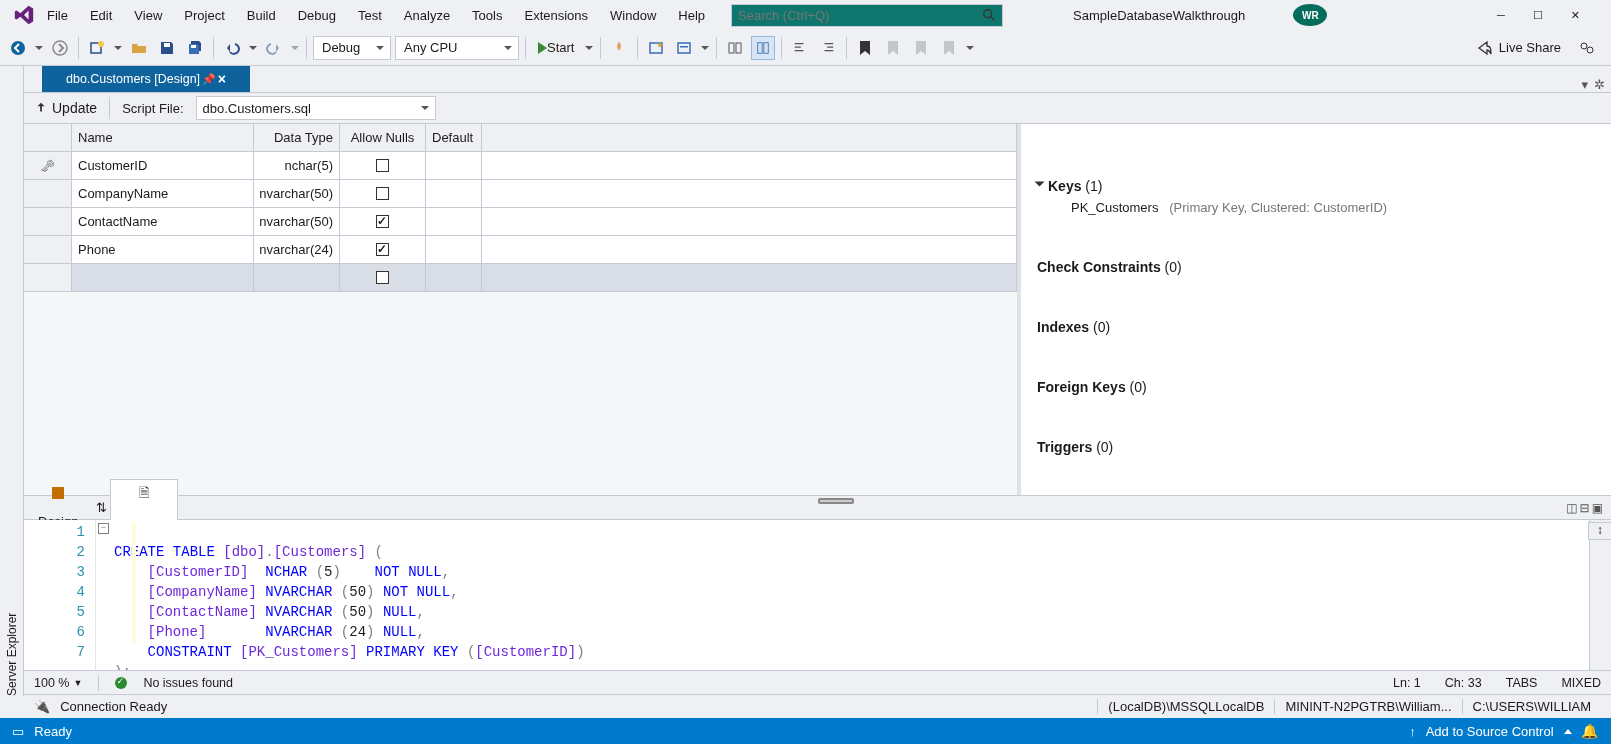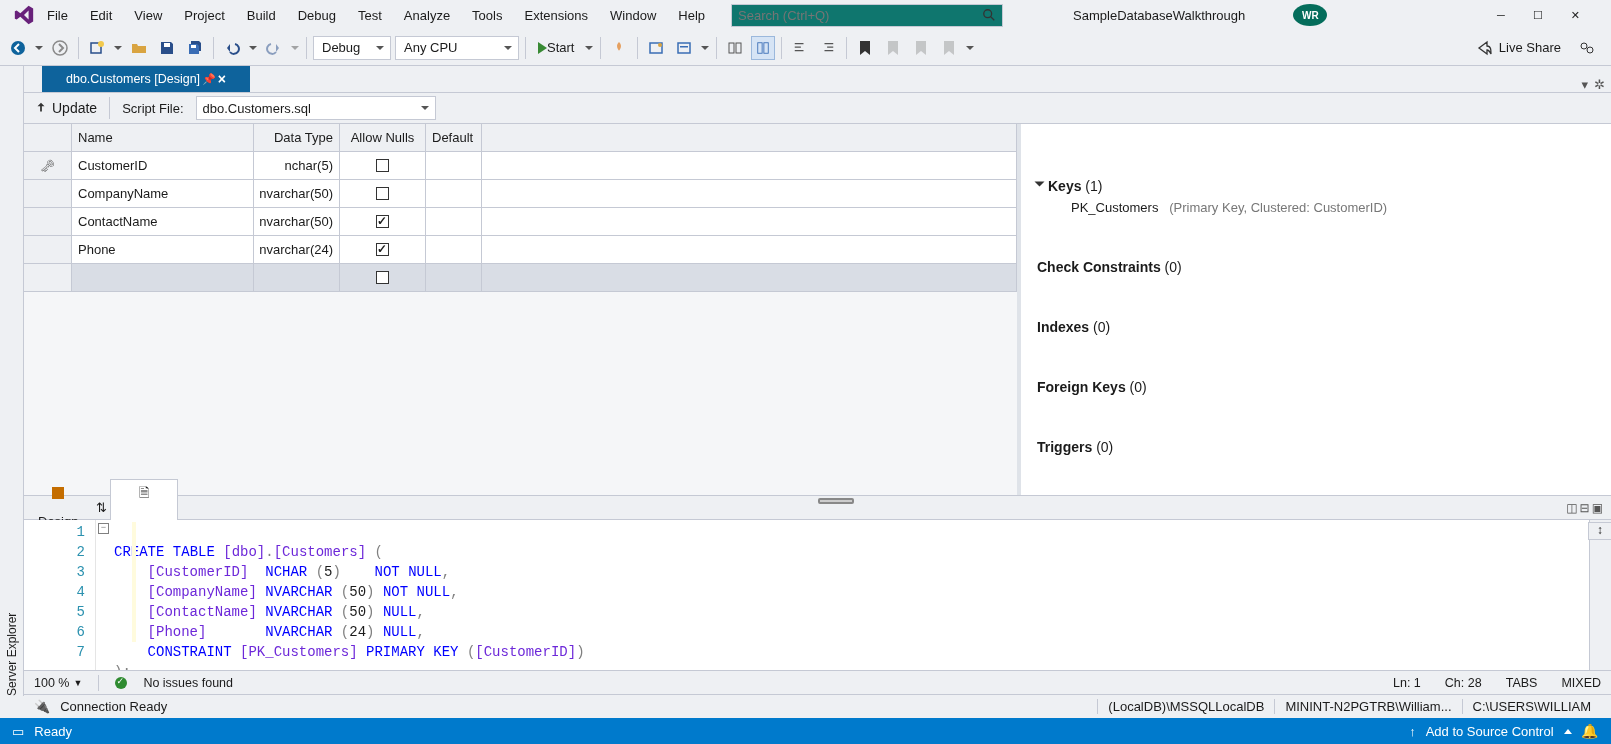"Ch: 28" span { text: 28 -> 33 }
